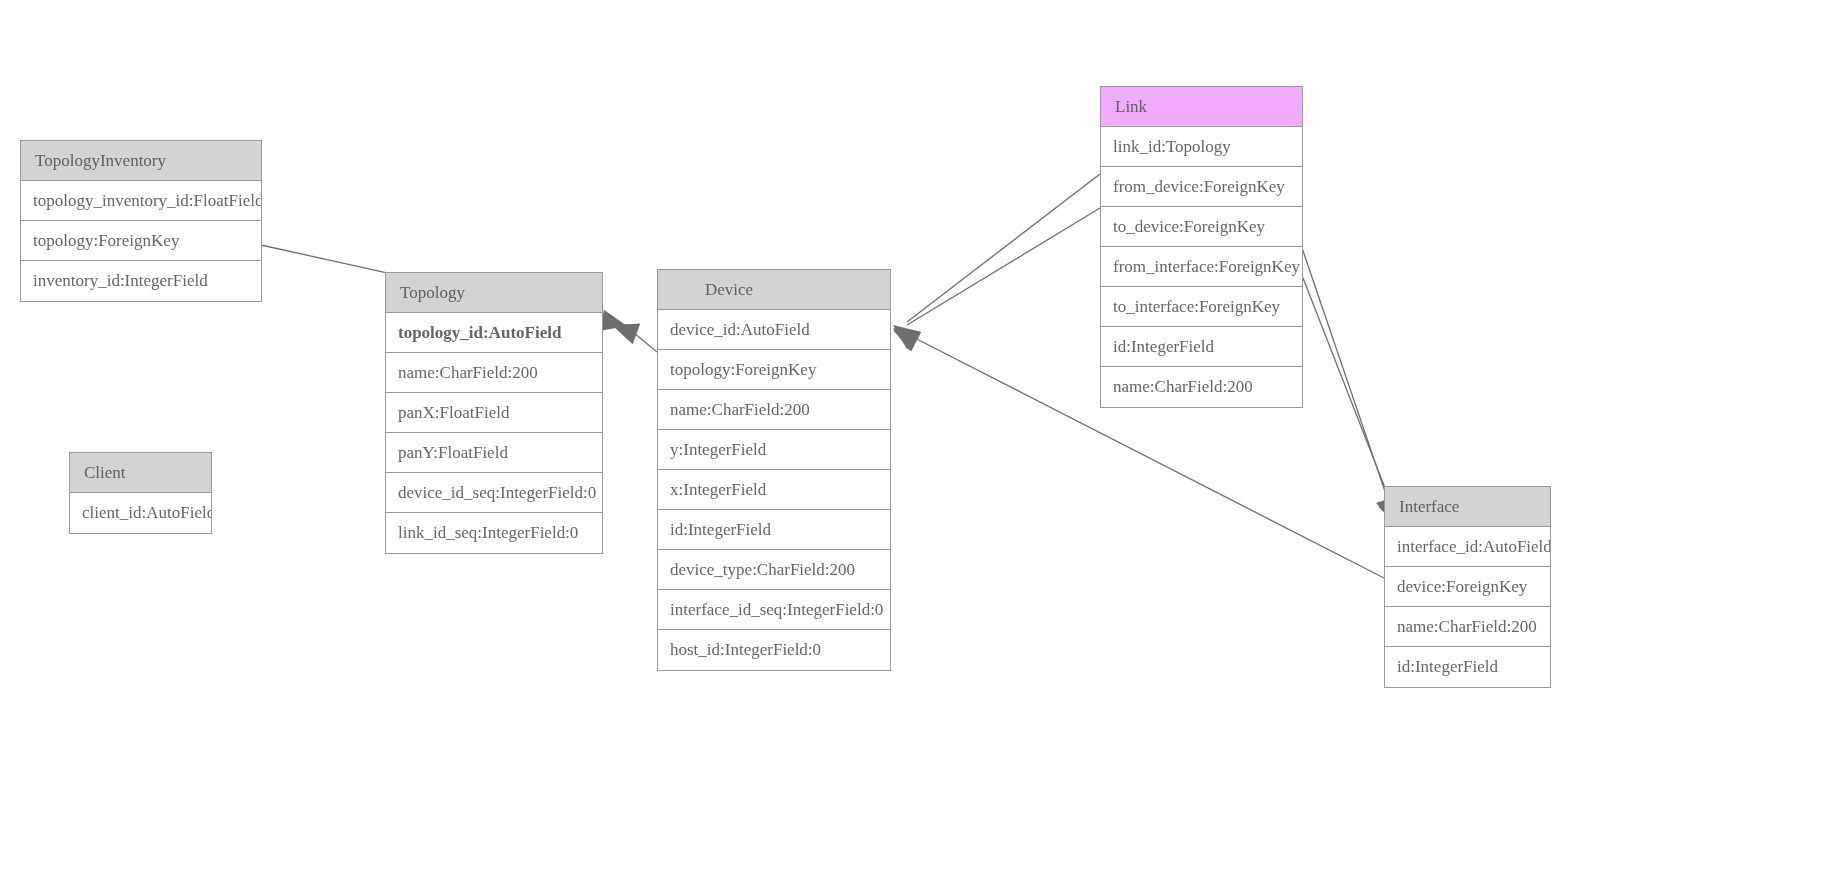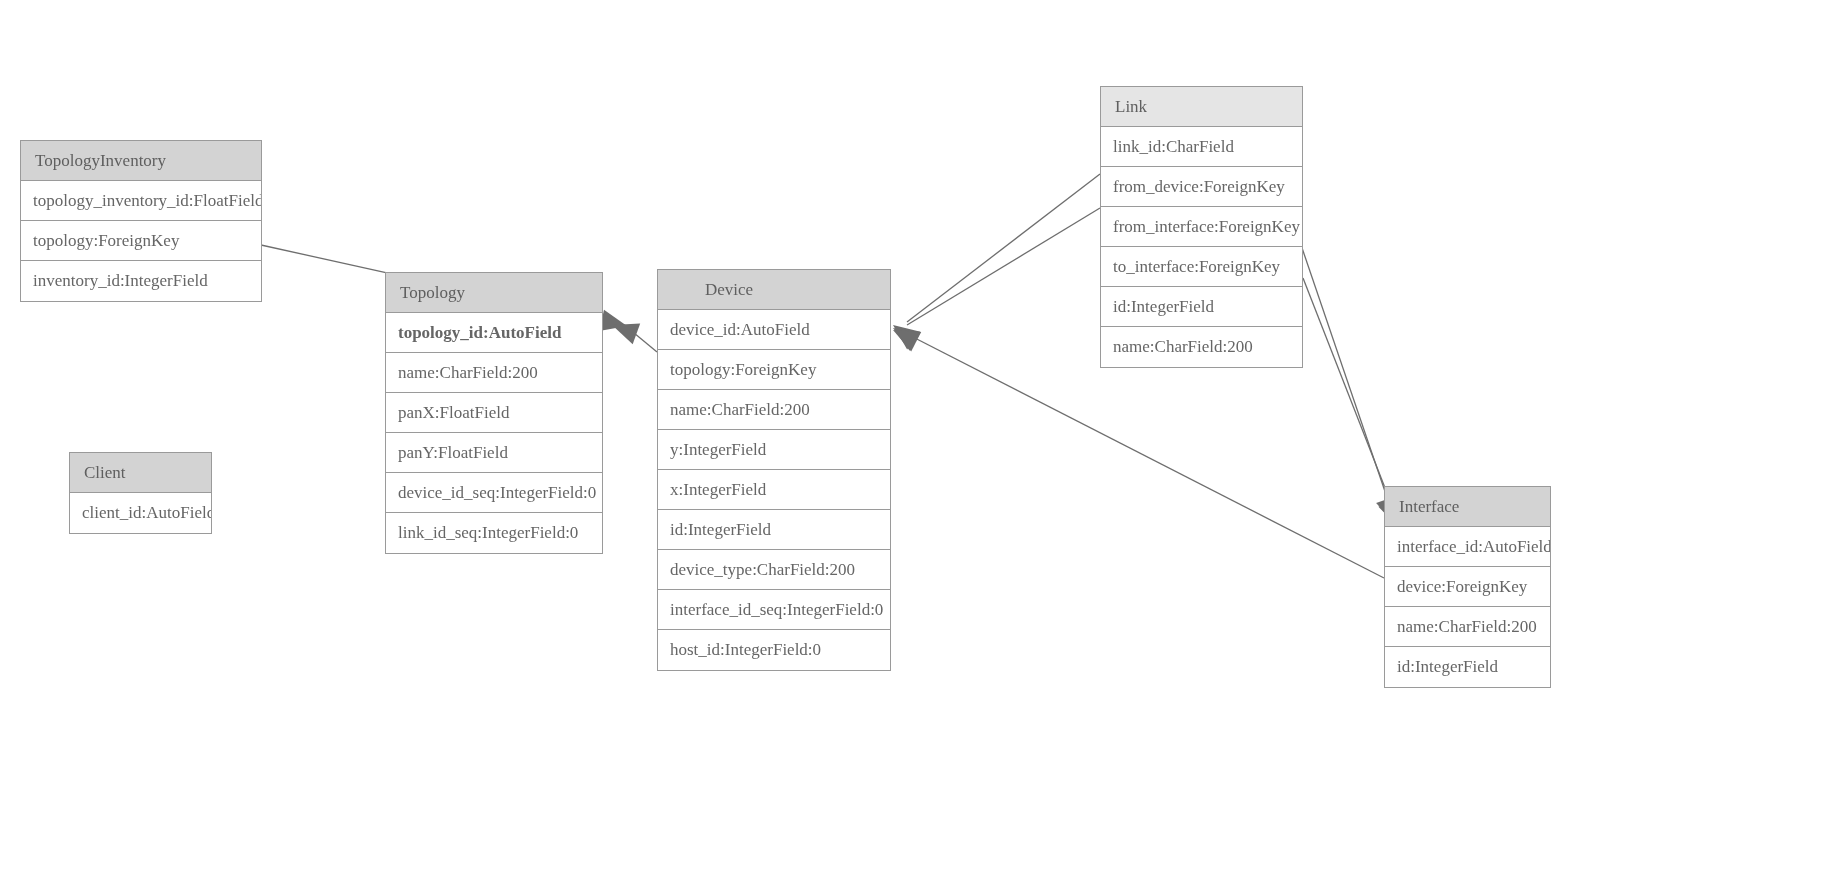"Link" div.entity-header { background: #e5e5e5 -> #f0abfc }
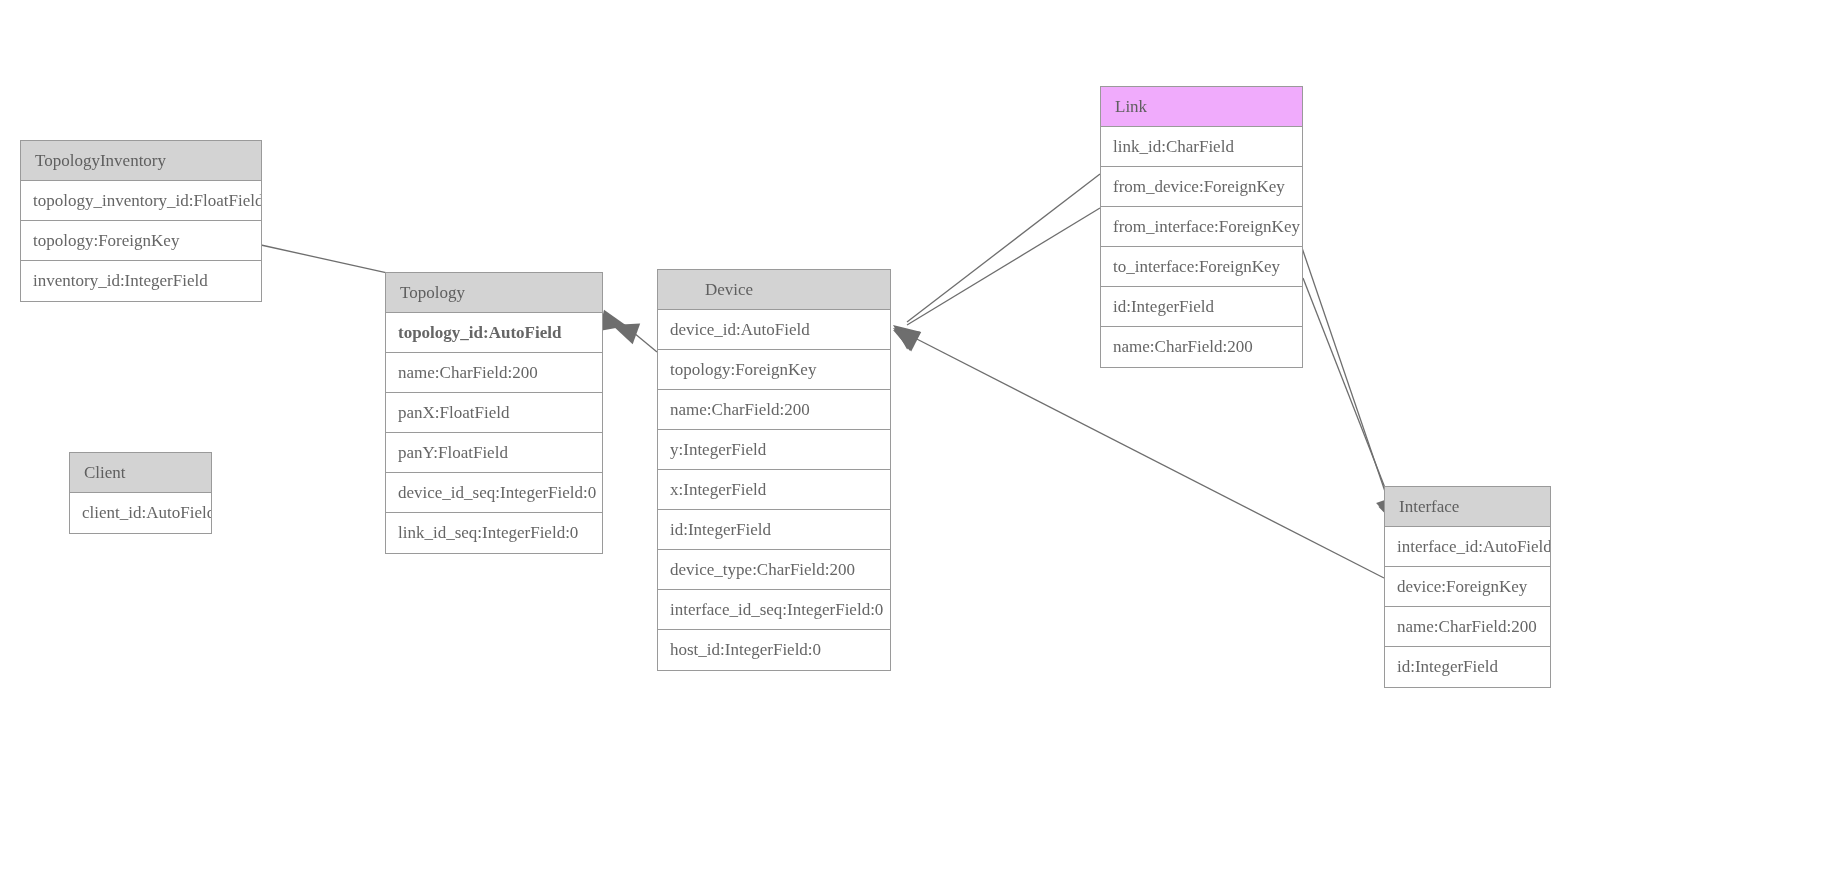"link_id:CharField" div.entity-row { text: id:CharField -> id:Topology }
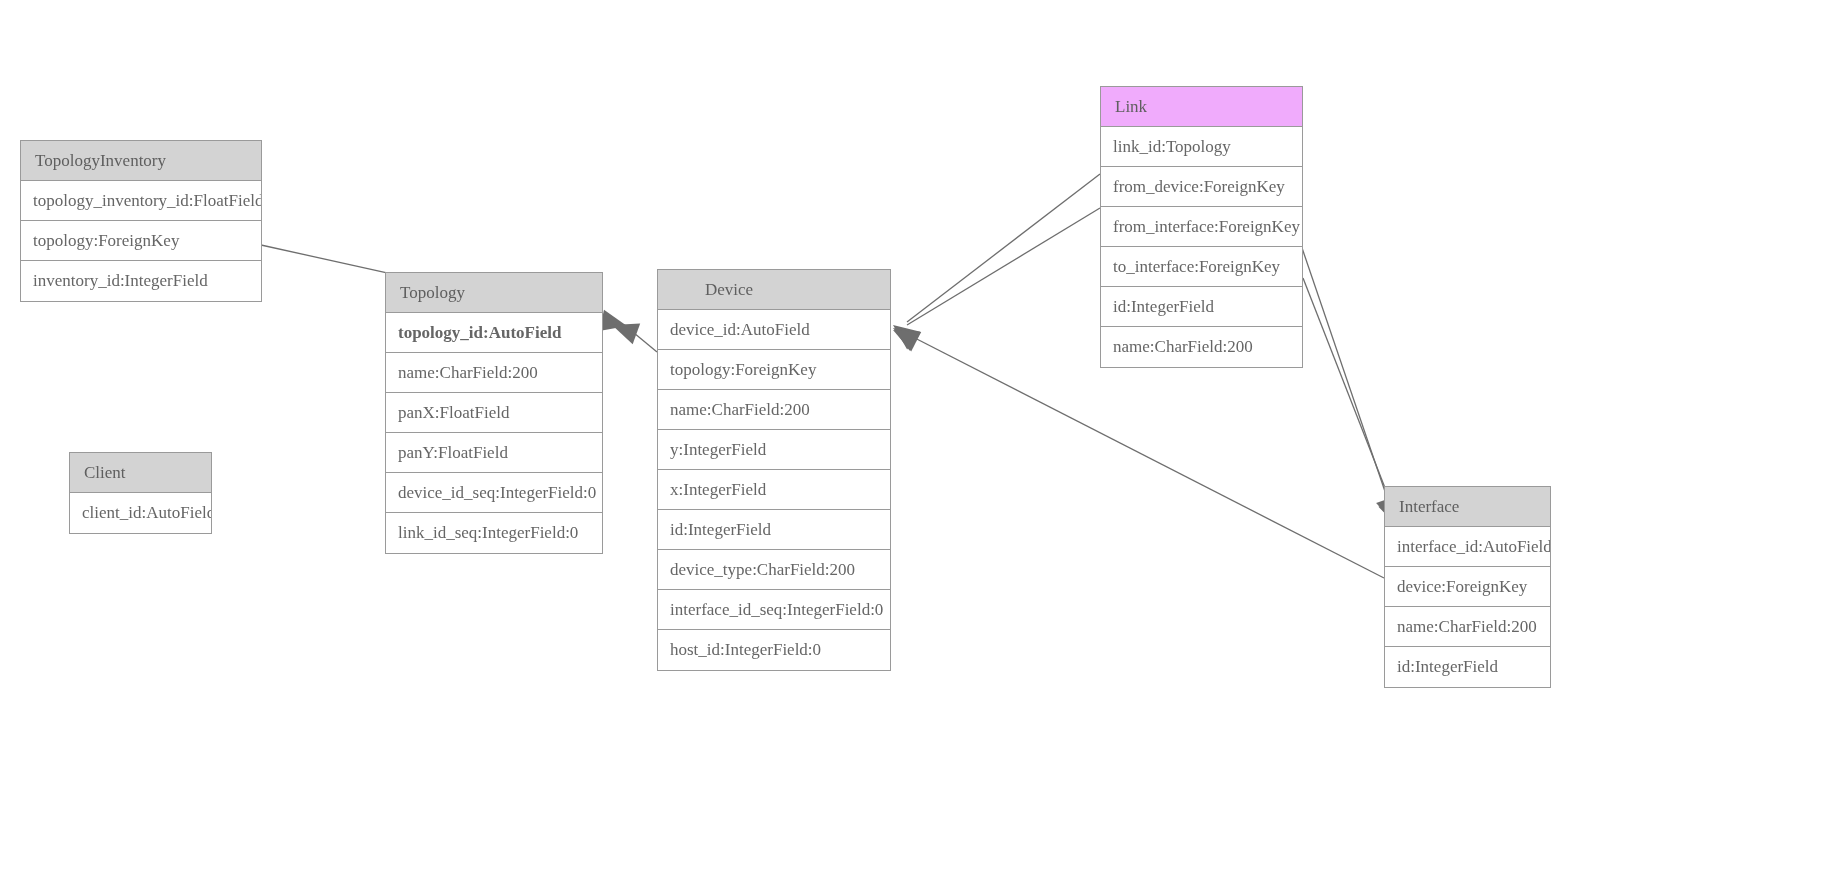"to_device:ForeignKey" div.entity-row { html: none -> <div>to_device:ForeignKey</div> }
